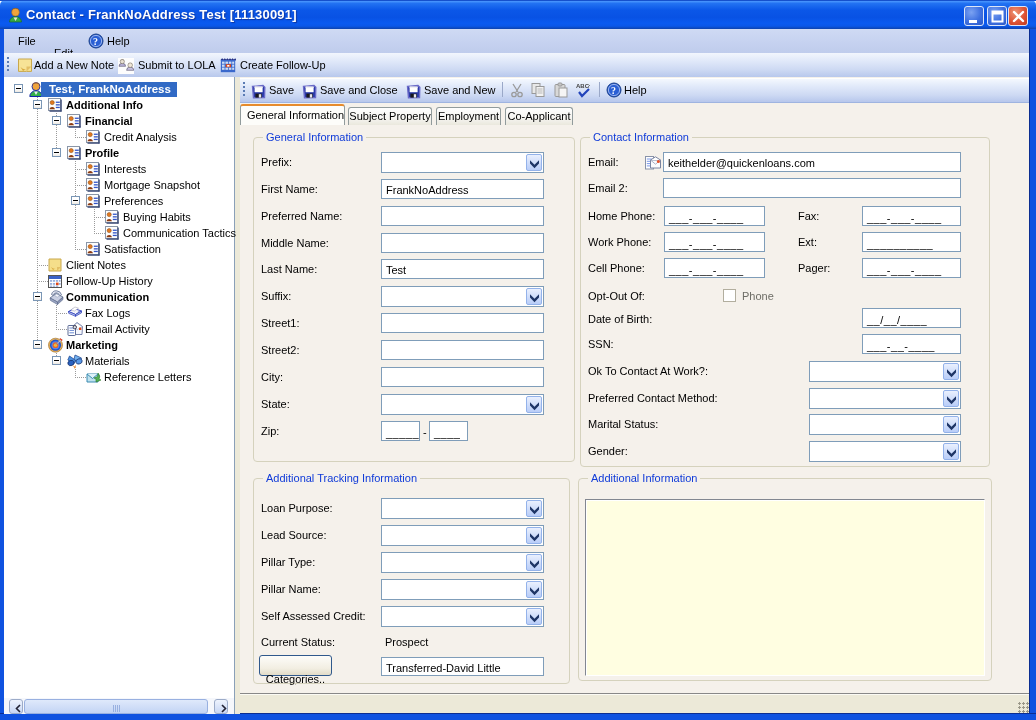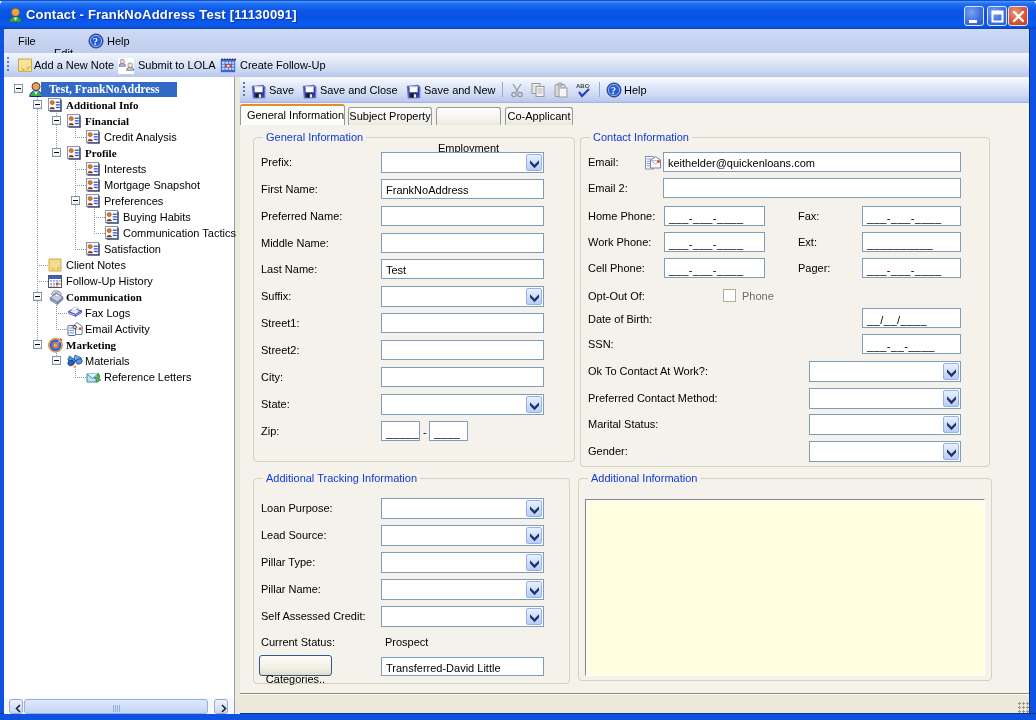"Test, FrankNoAddress" .b { font-family: Liberation Serif, serif -> none }
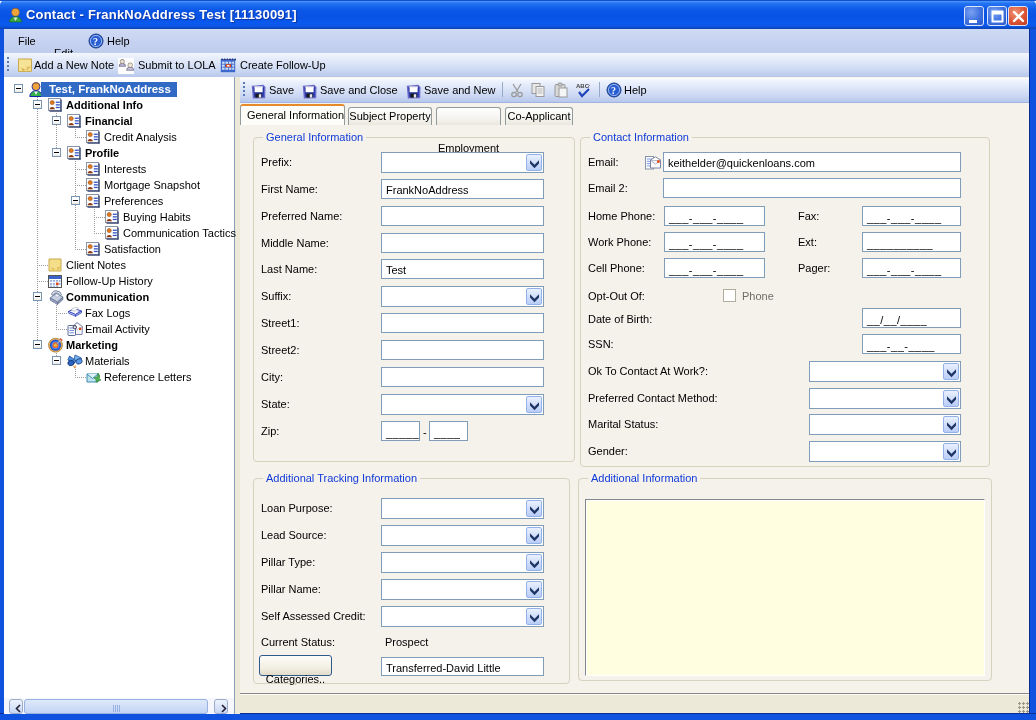"Employment" span { margin-top: 32px -> none }
